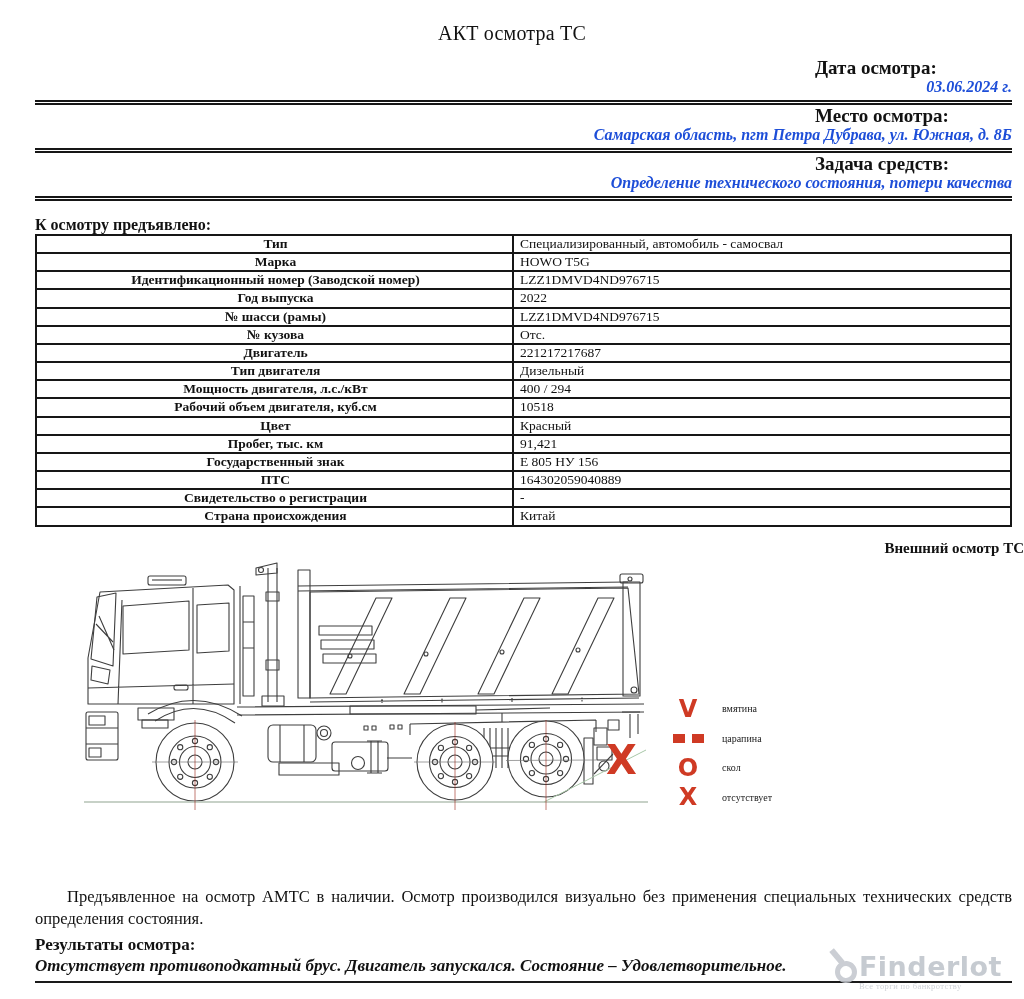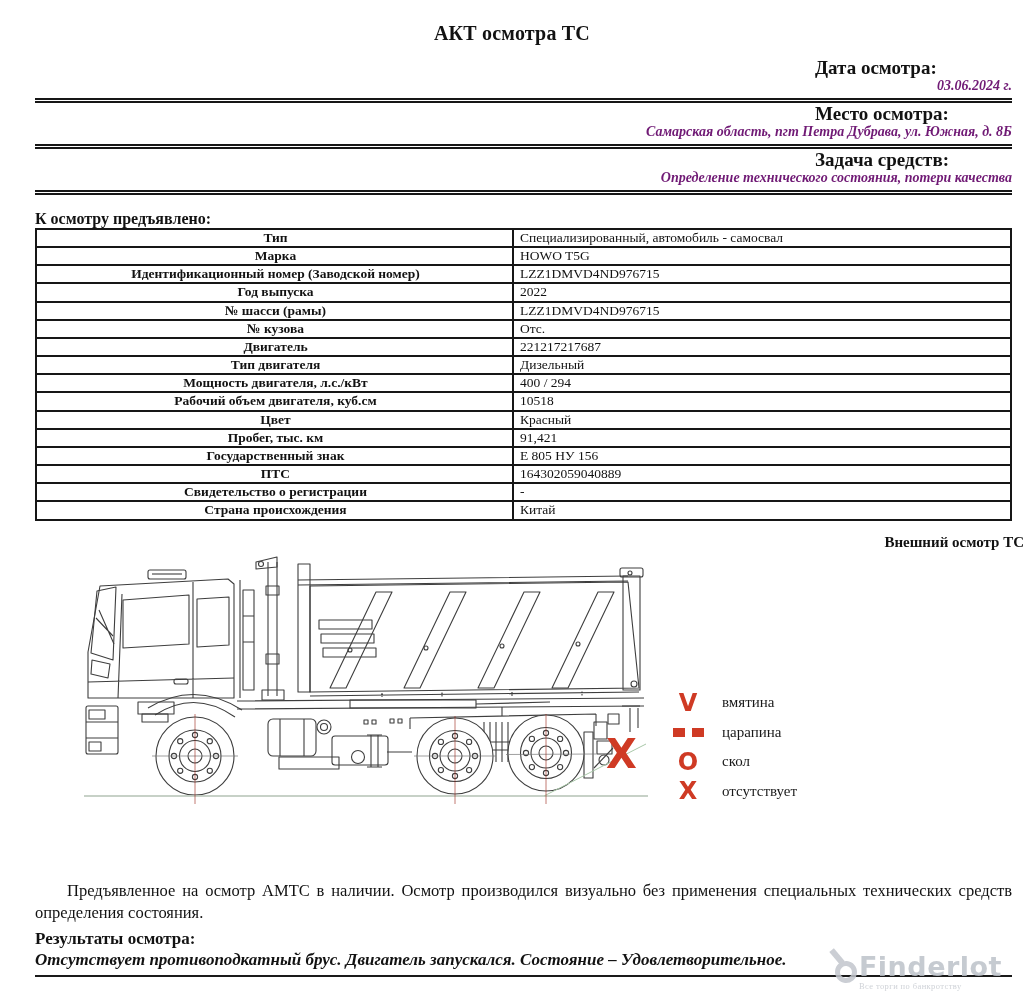"АКТ осмотра ТС" .doc-title { font-weight: bold -> normal }
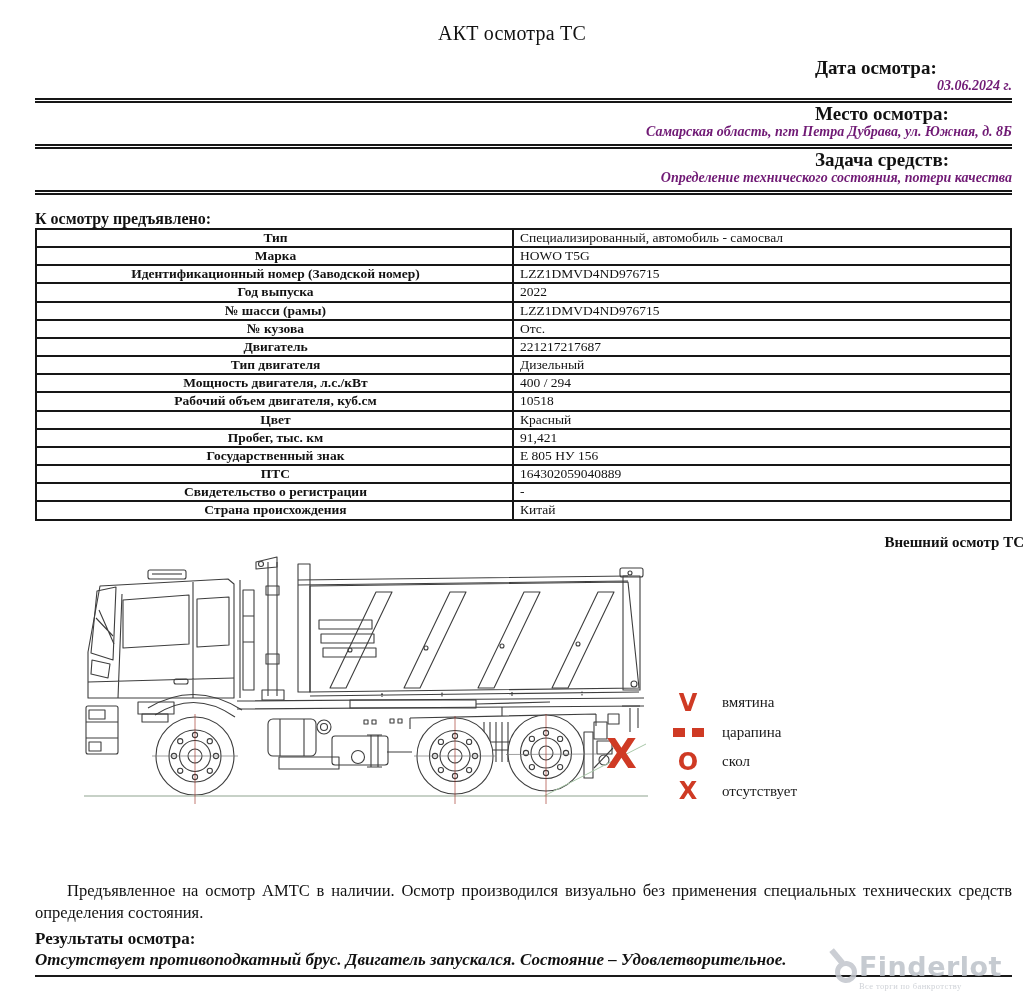"03.06.2024 г." .hdr-value { color: #701a75 -> #1d4ed8; font-size: 14px -> 16px }
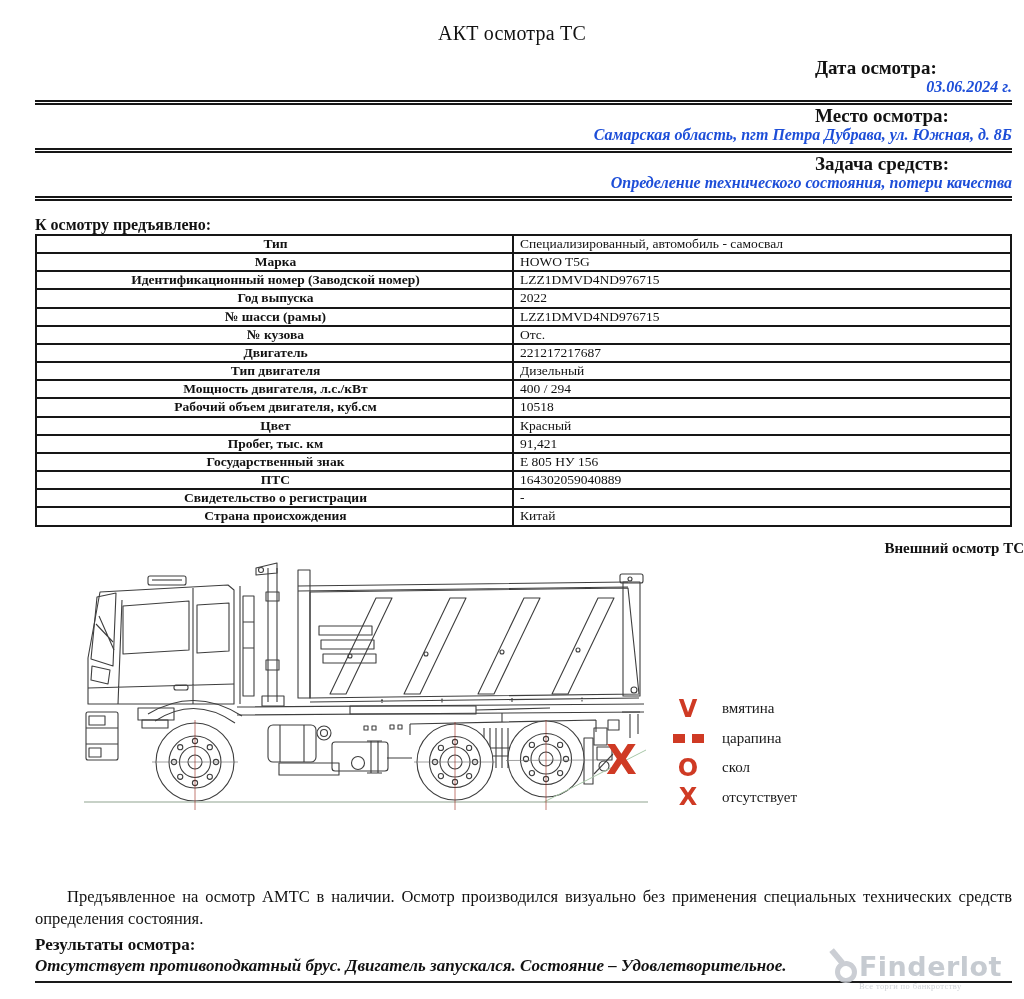"вмятина" .legend-label { font-size: 15px -> 10px }
